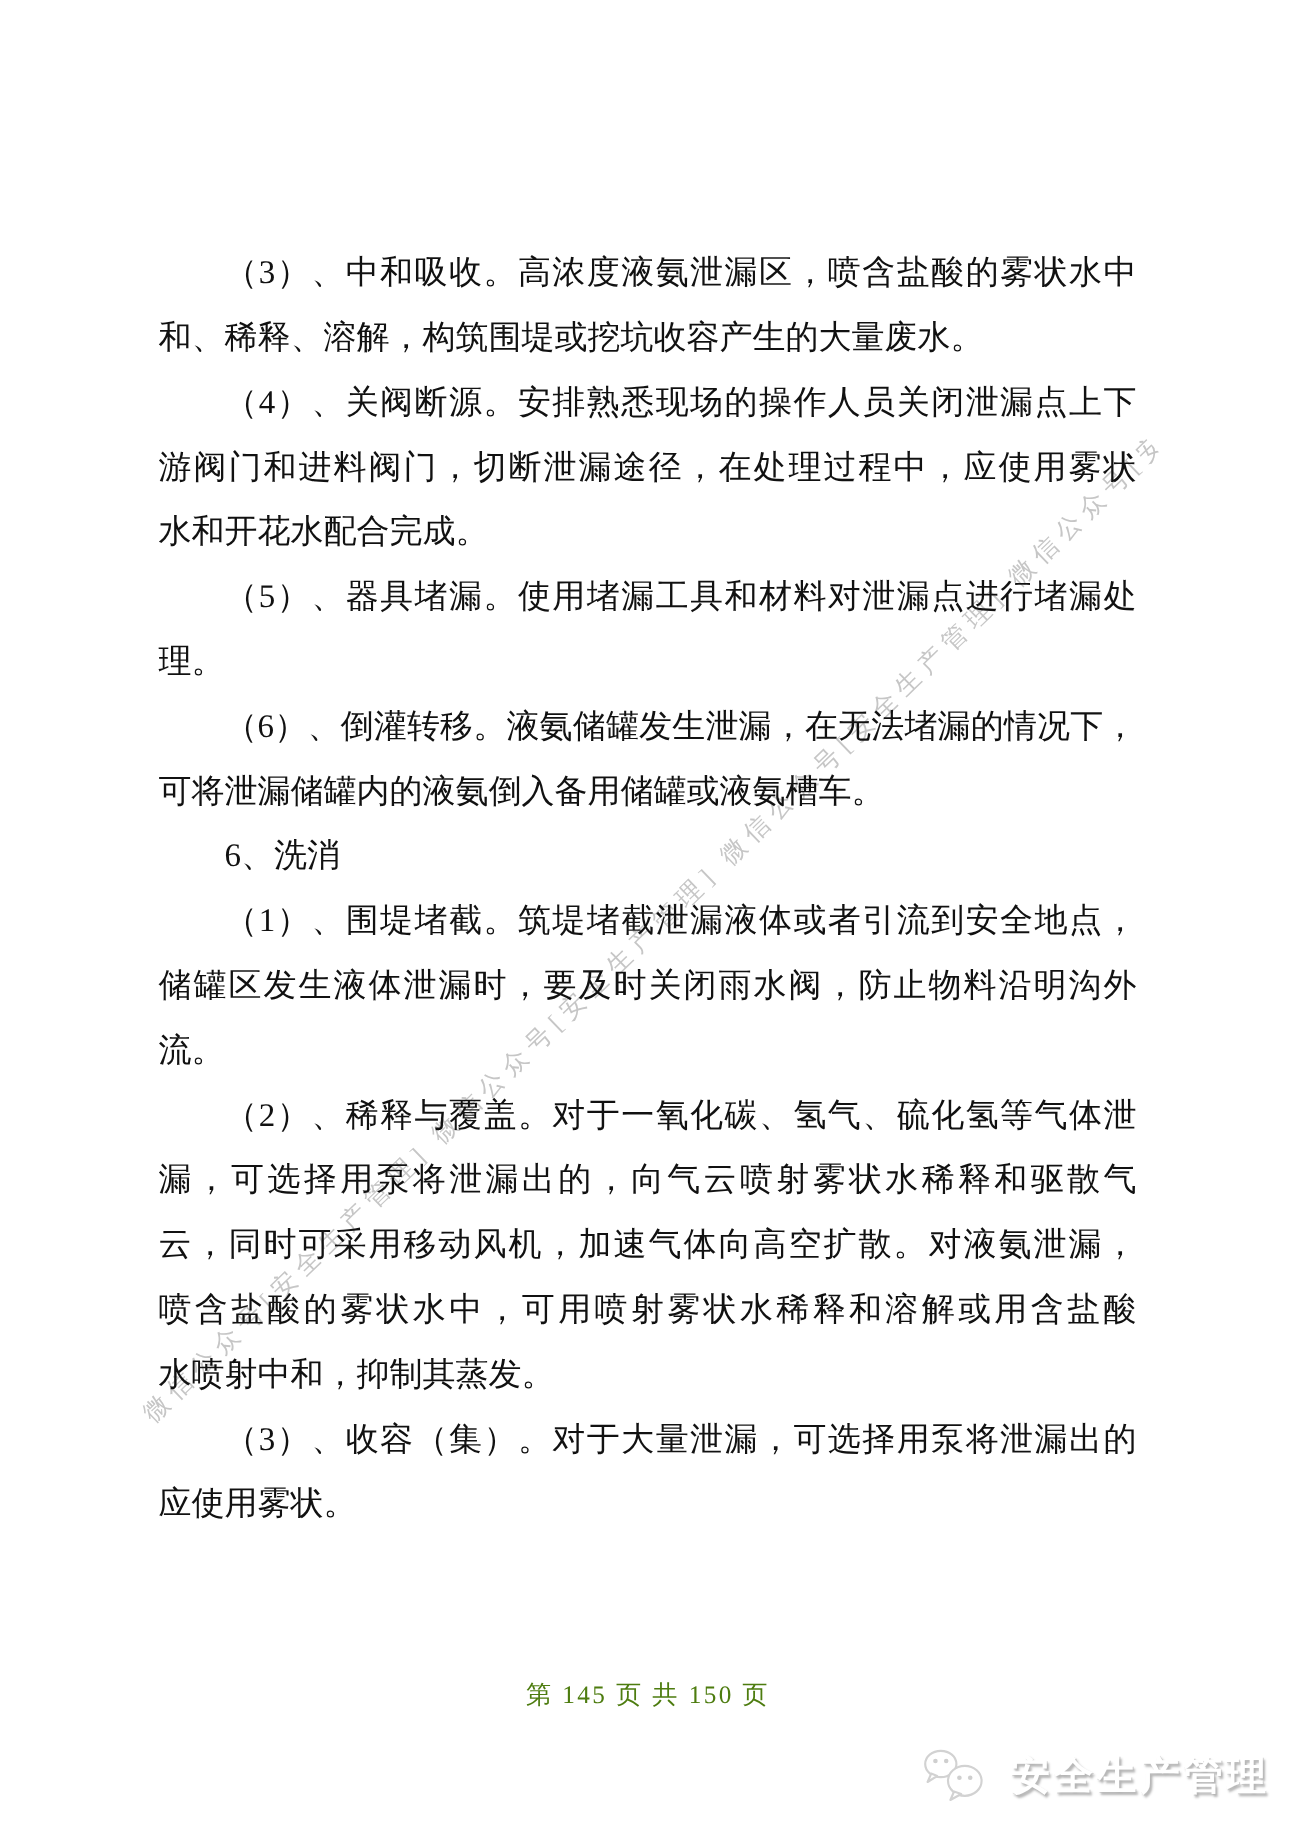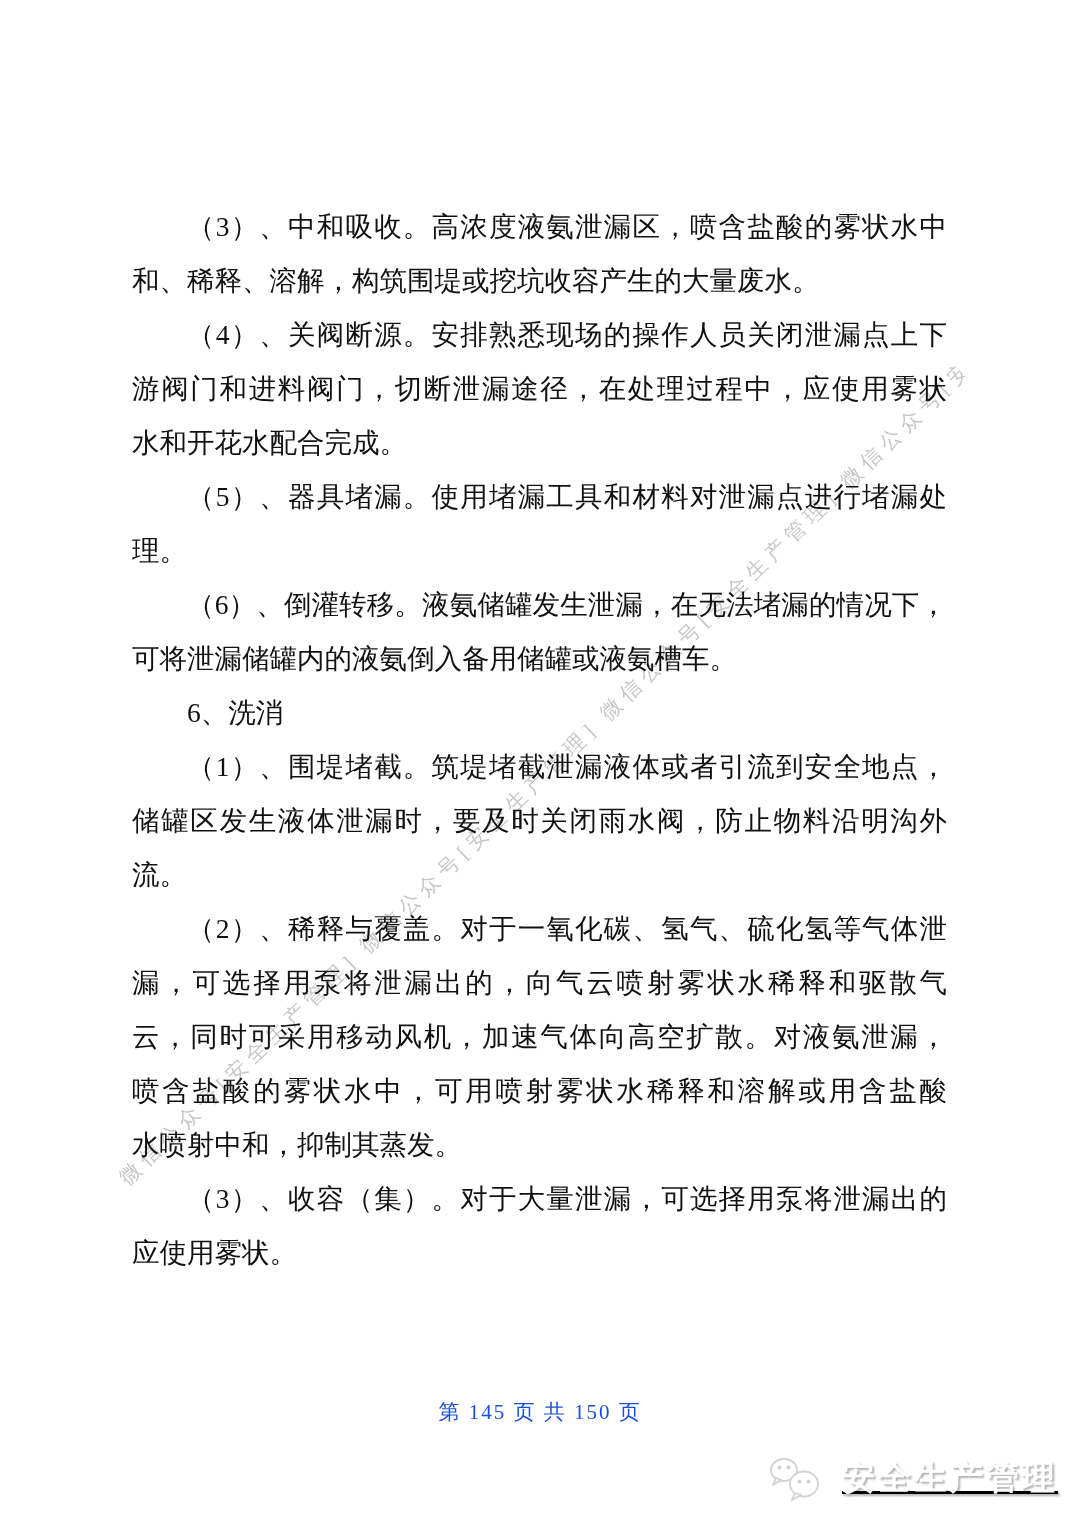"第 145 页 共 150" .footer { color: #1d4ed8 -> #4d7c0f }
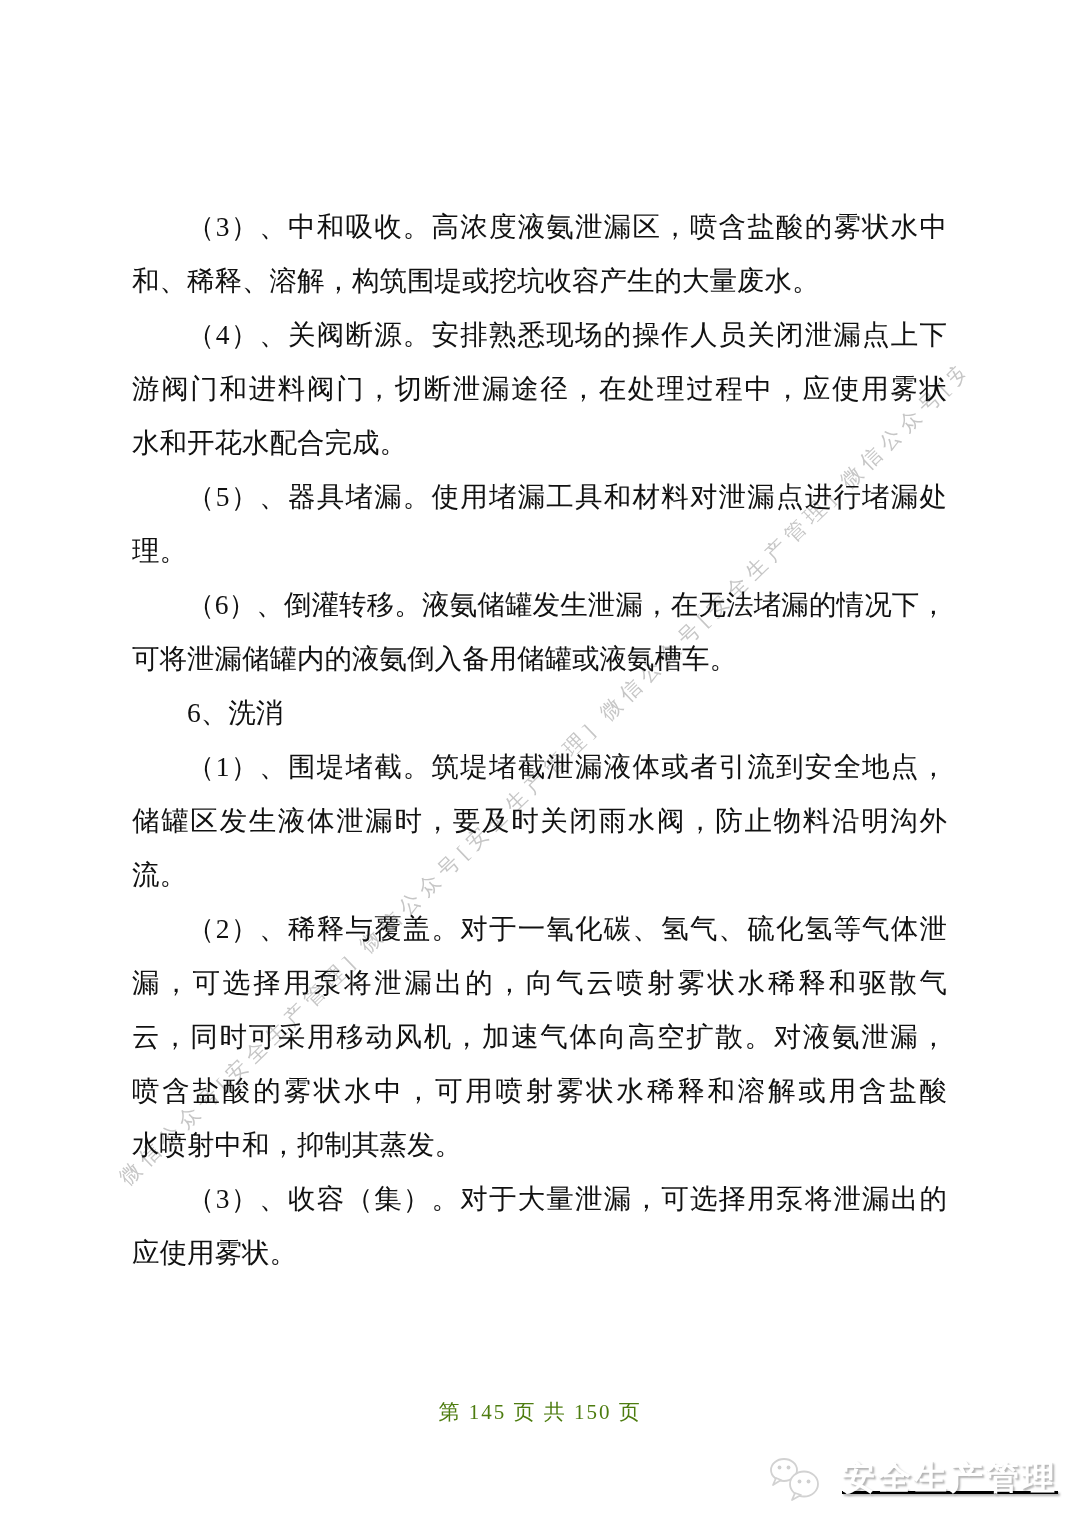"安全生产管理" .brand { align-items: none -> center; text-decoration: underline -> none }
